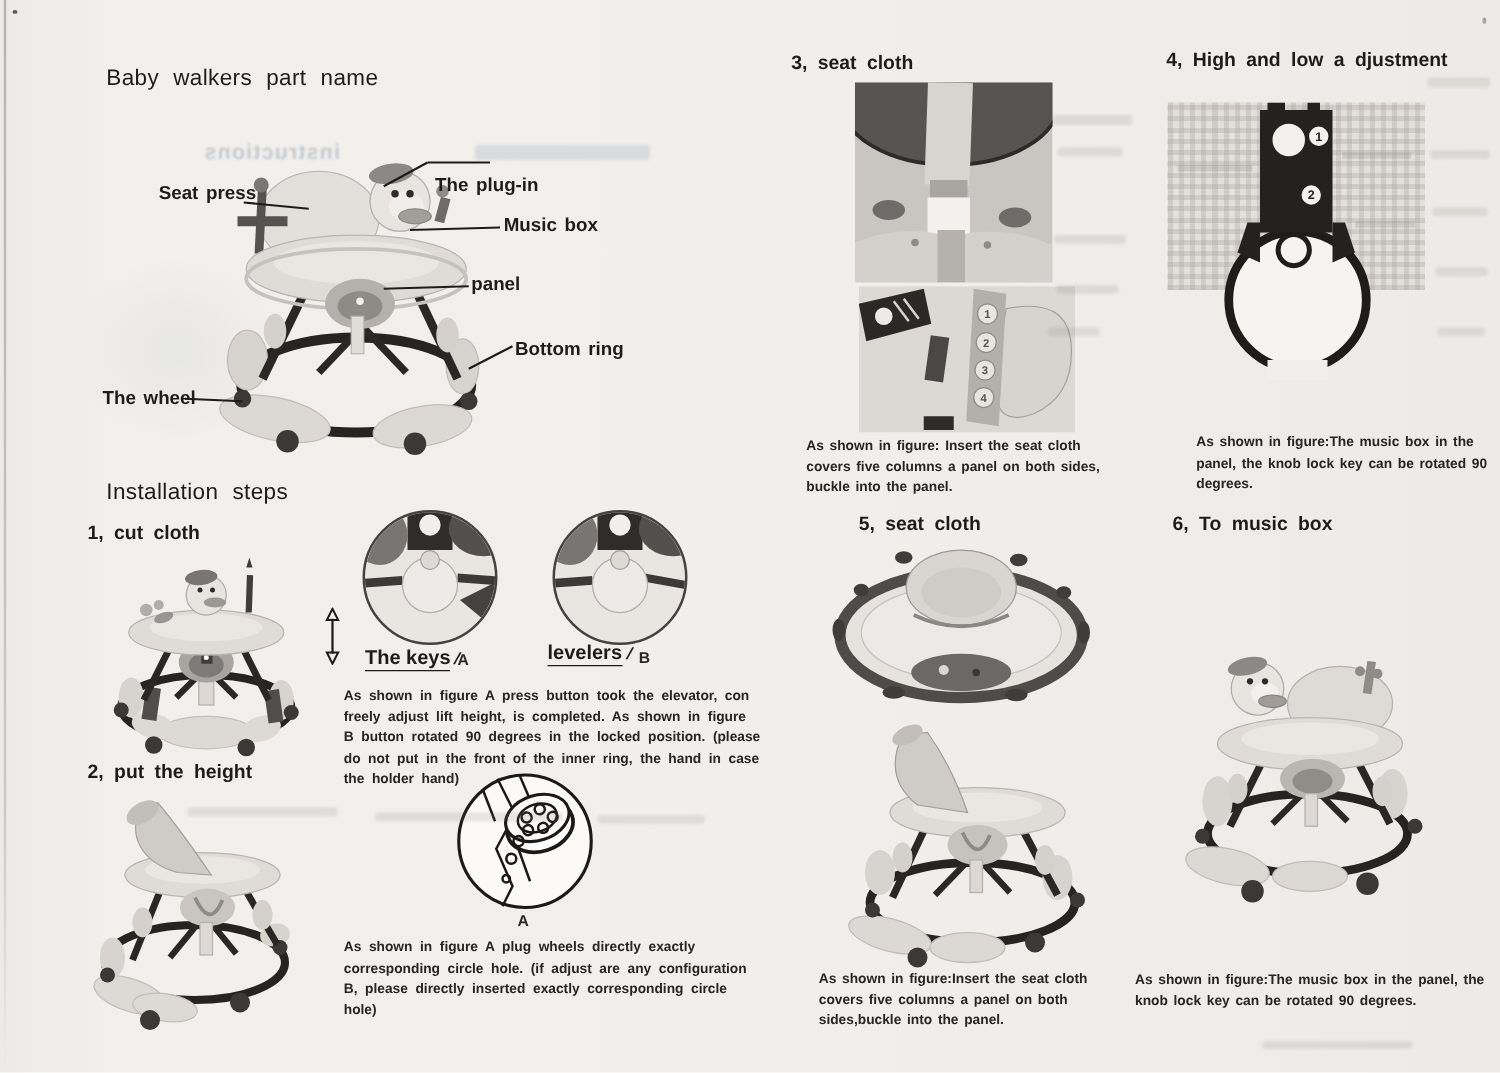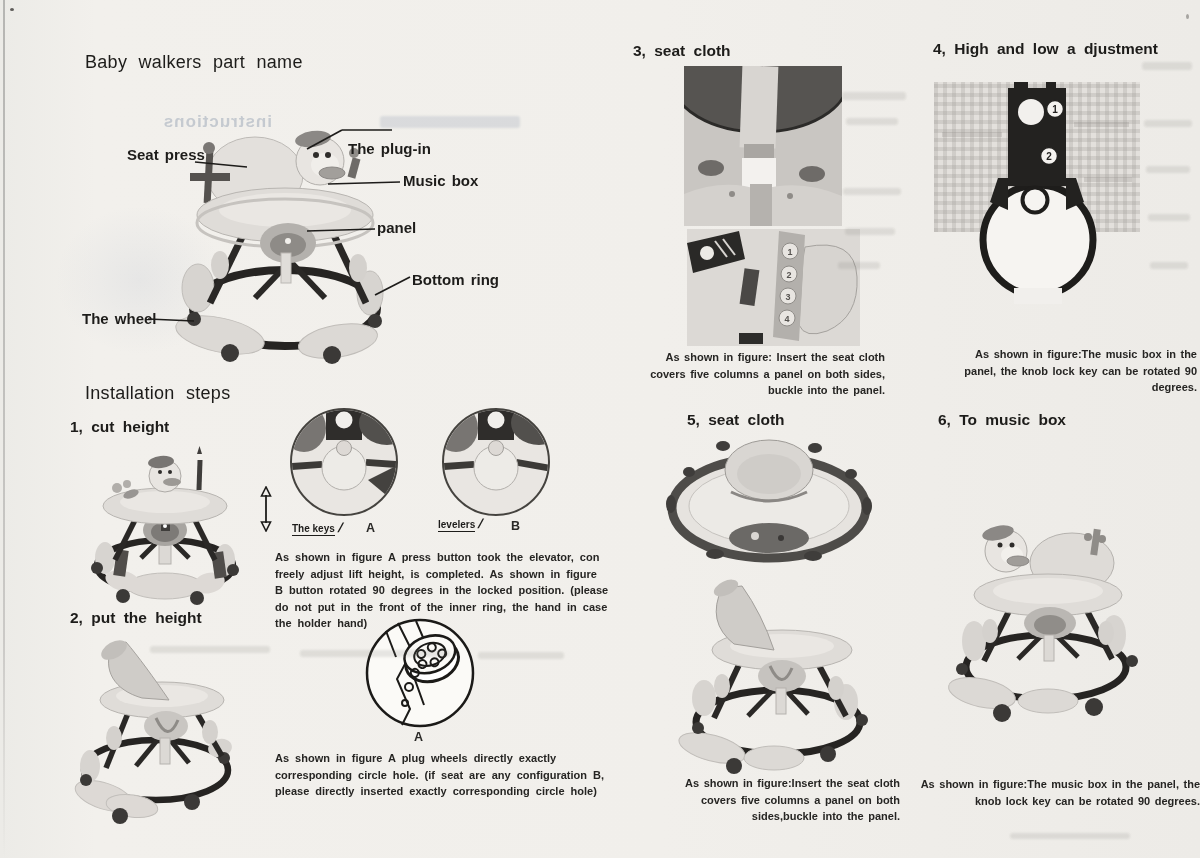"As shown in figure: Insert" .cap.right { text-align: right -> none }
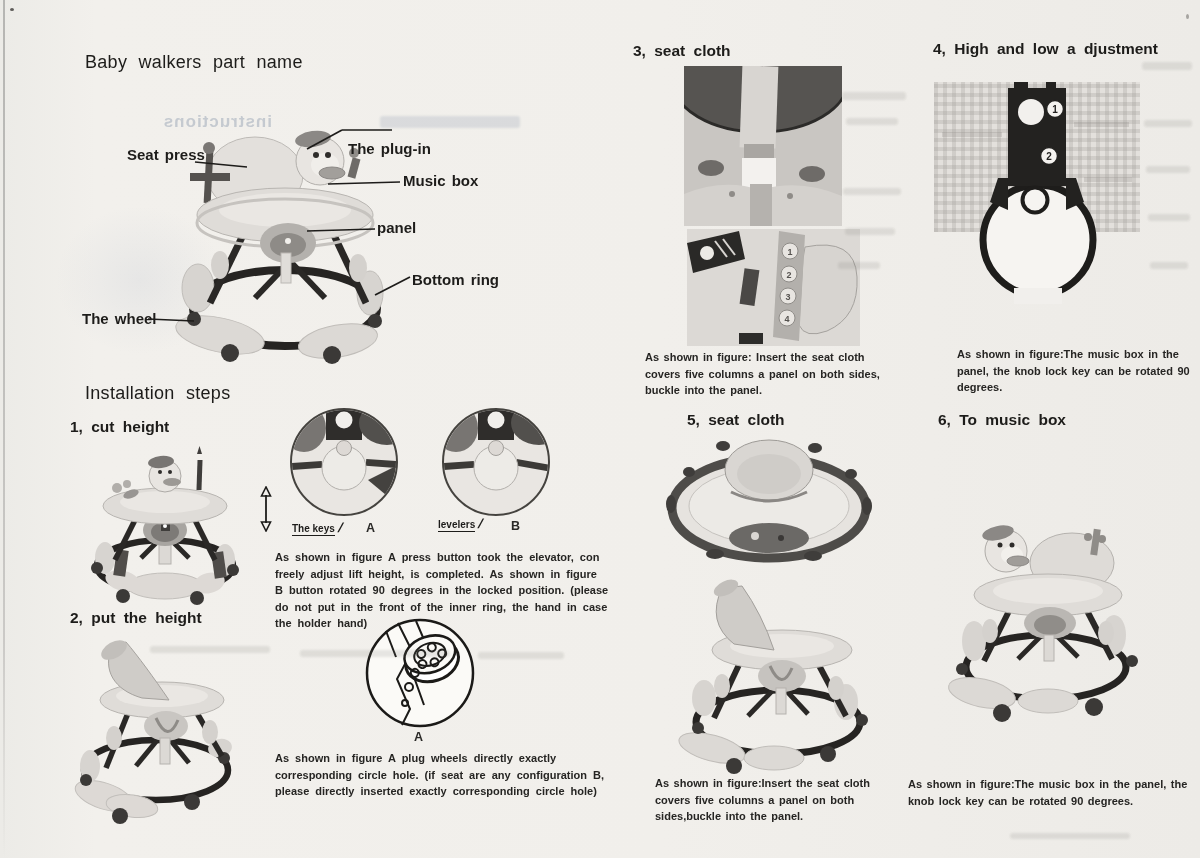"1, cut height" div.step-h { text: height -> cloth }
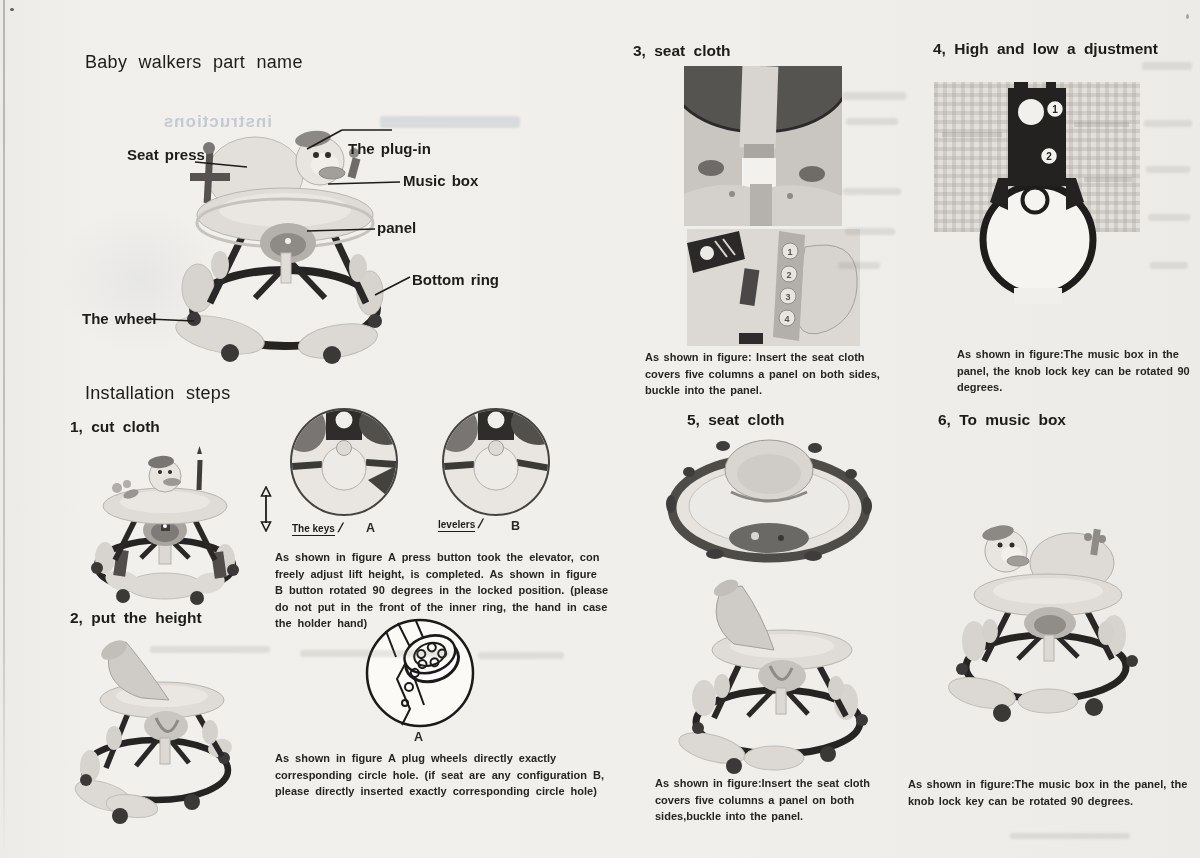"The keys" .ulab { font-size: 10px -> 16px }
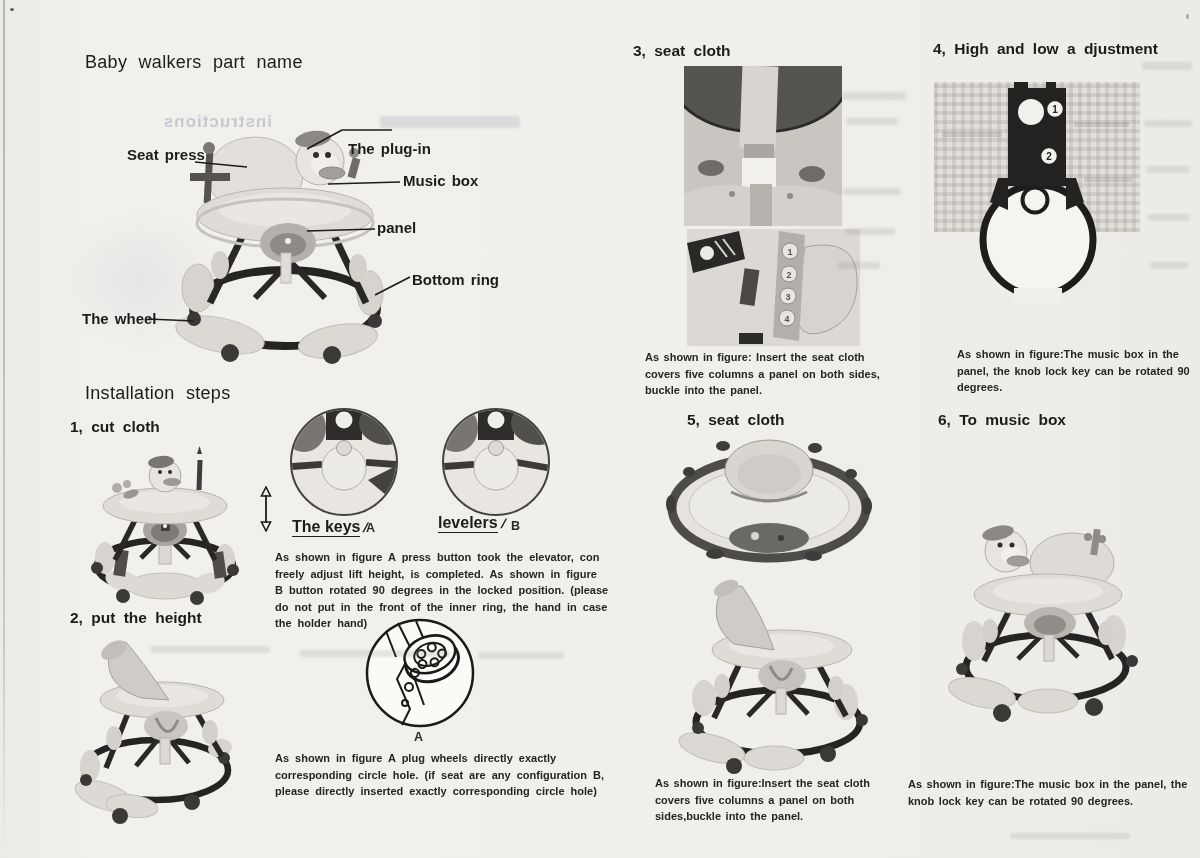"As shown in figure A plug" p.cap { text: seat -> adjust }
